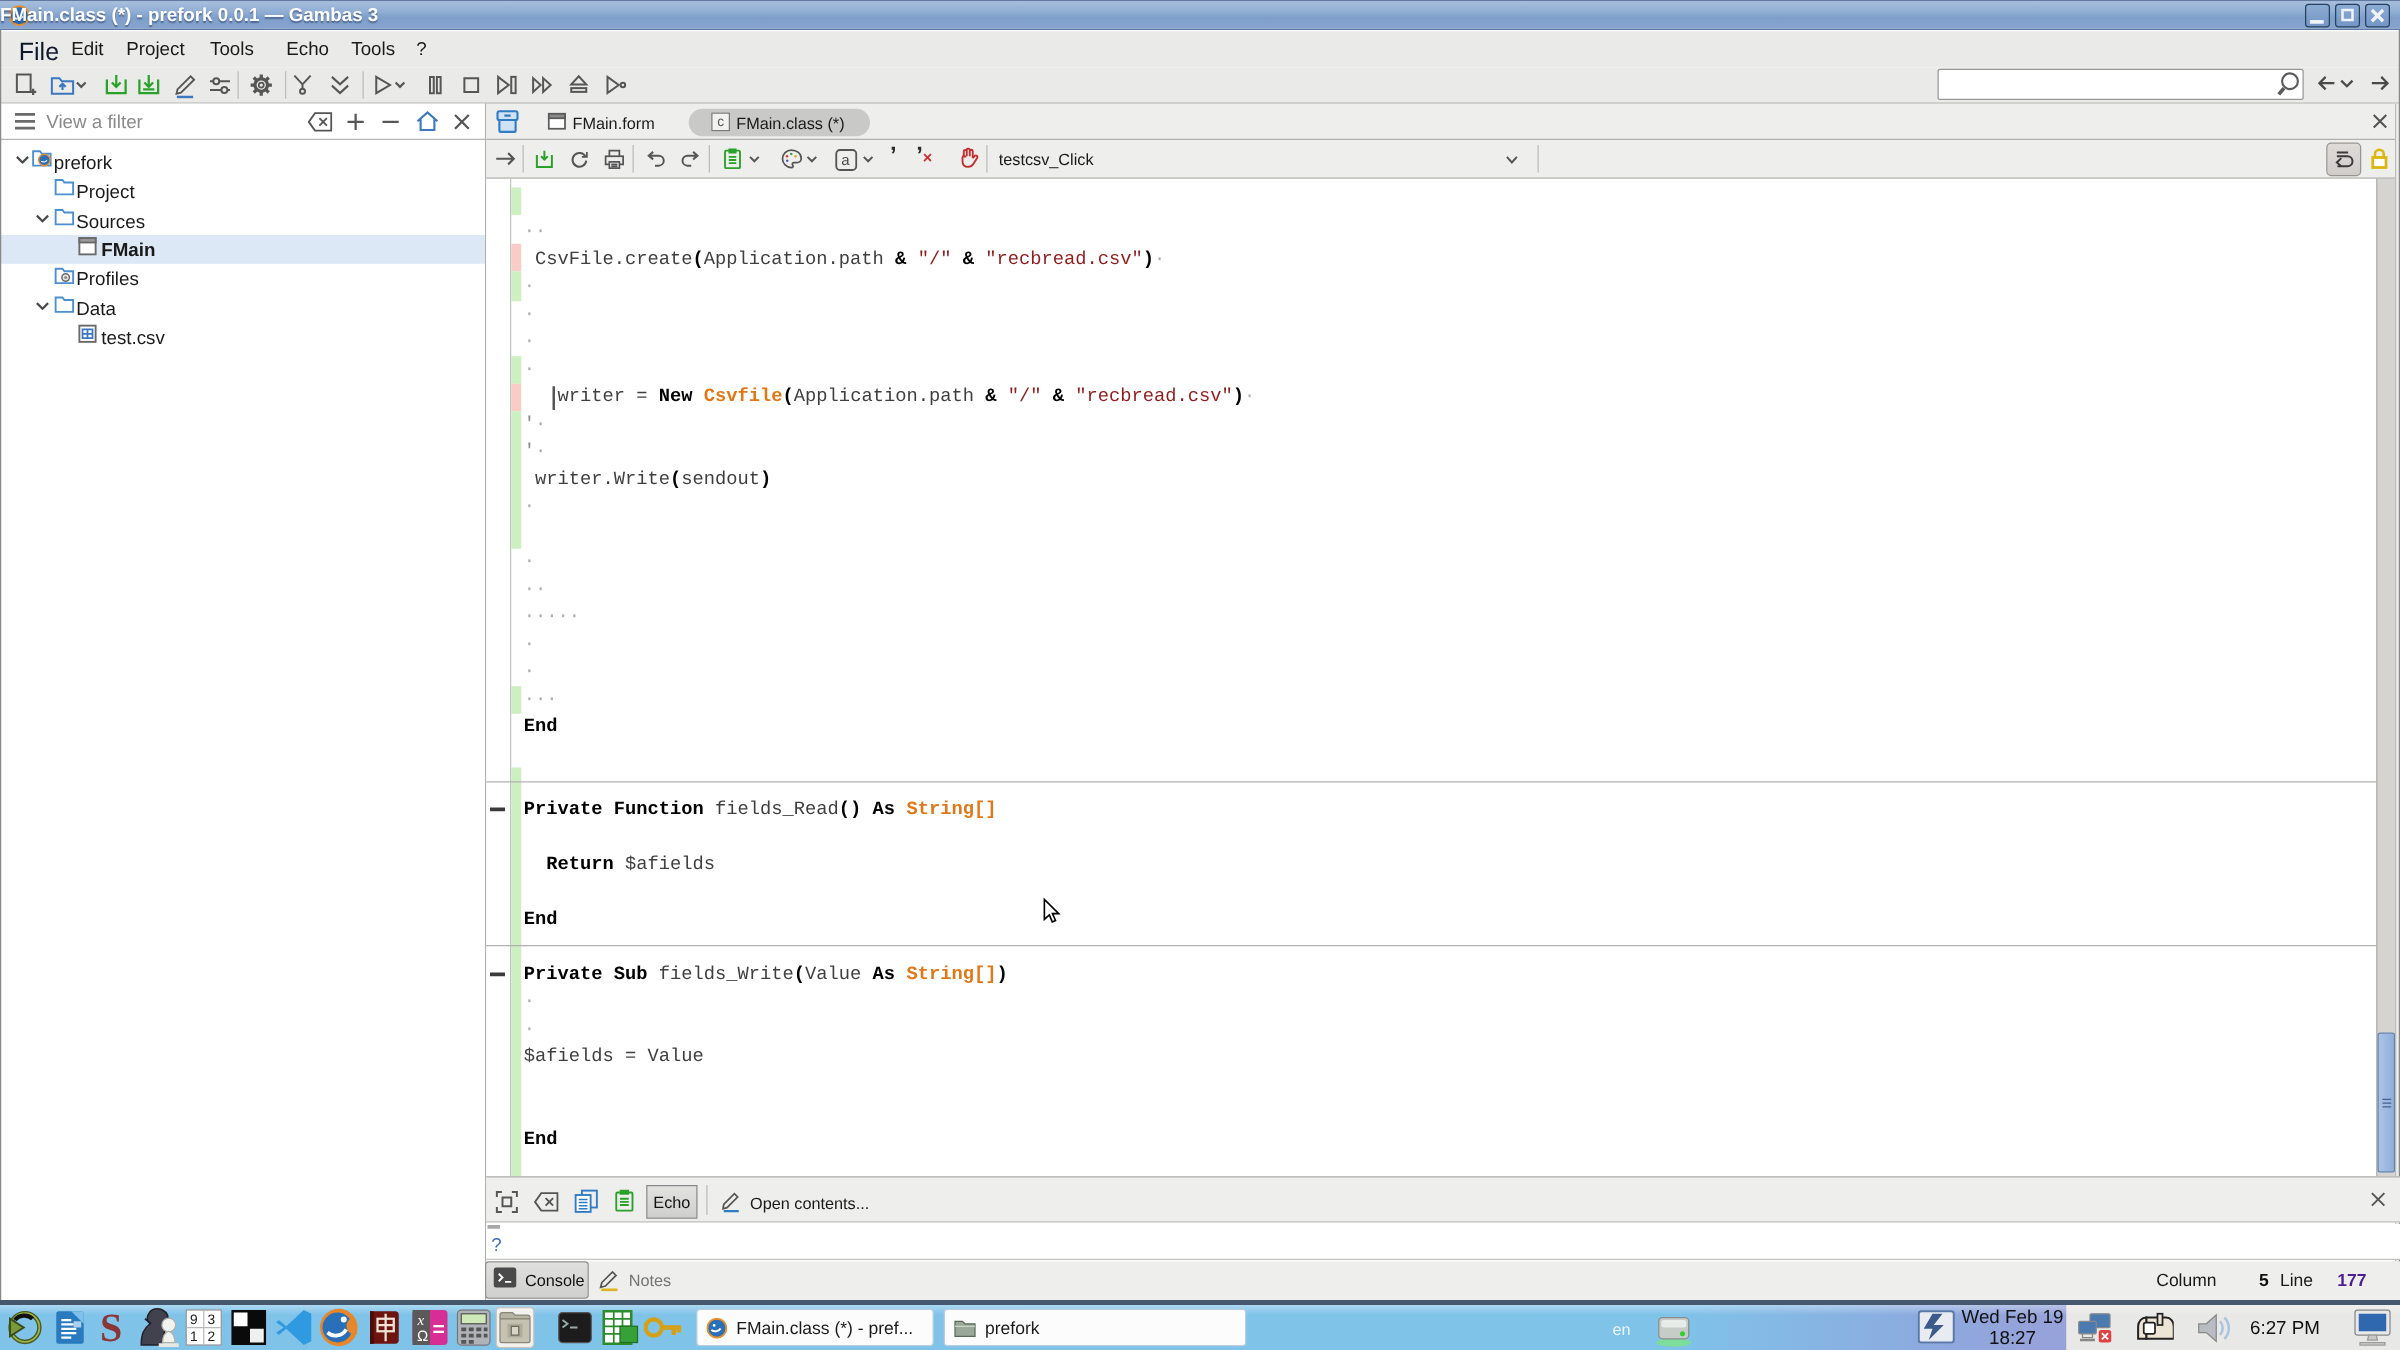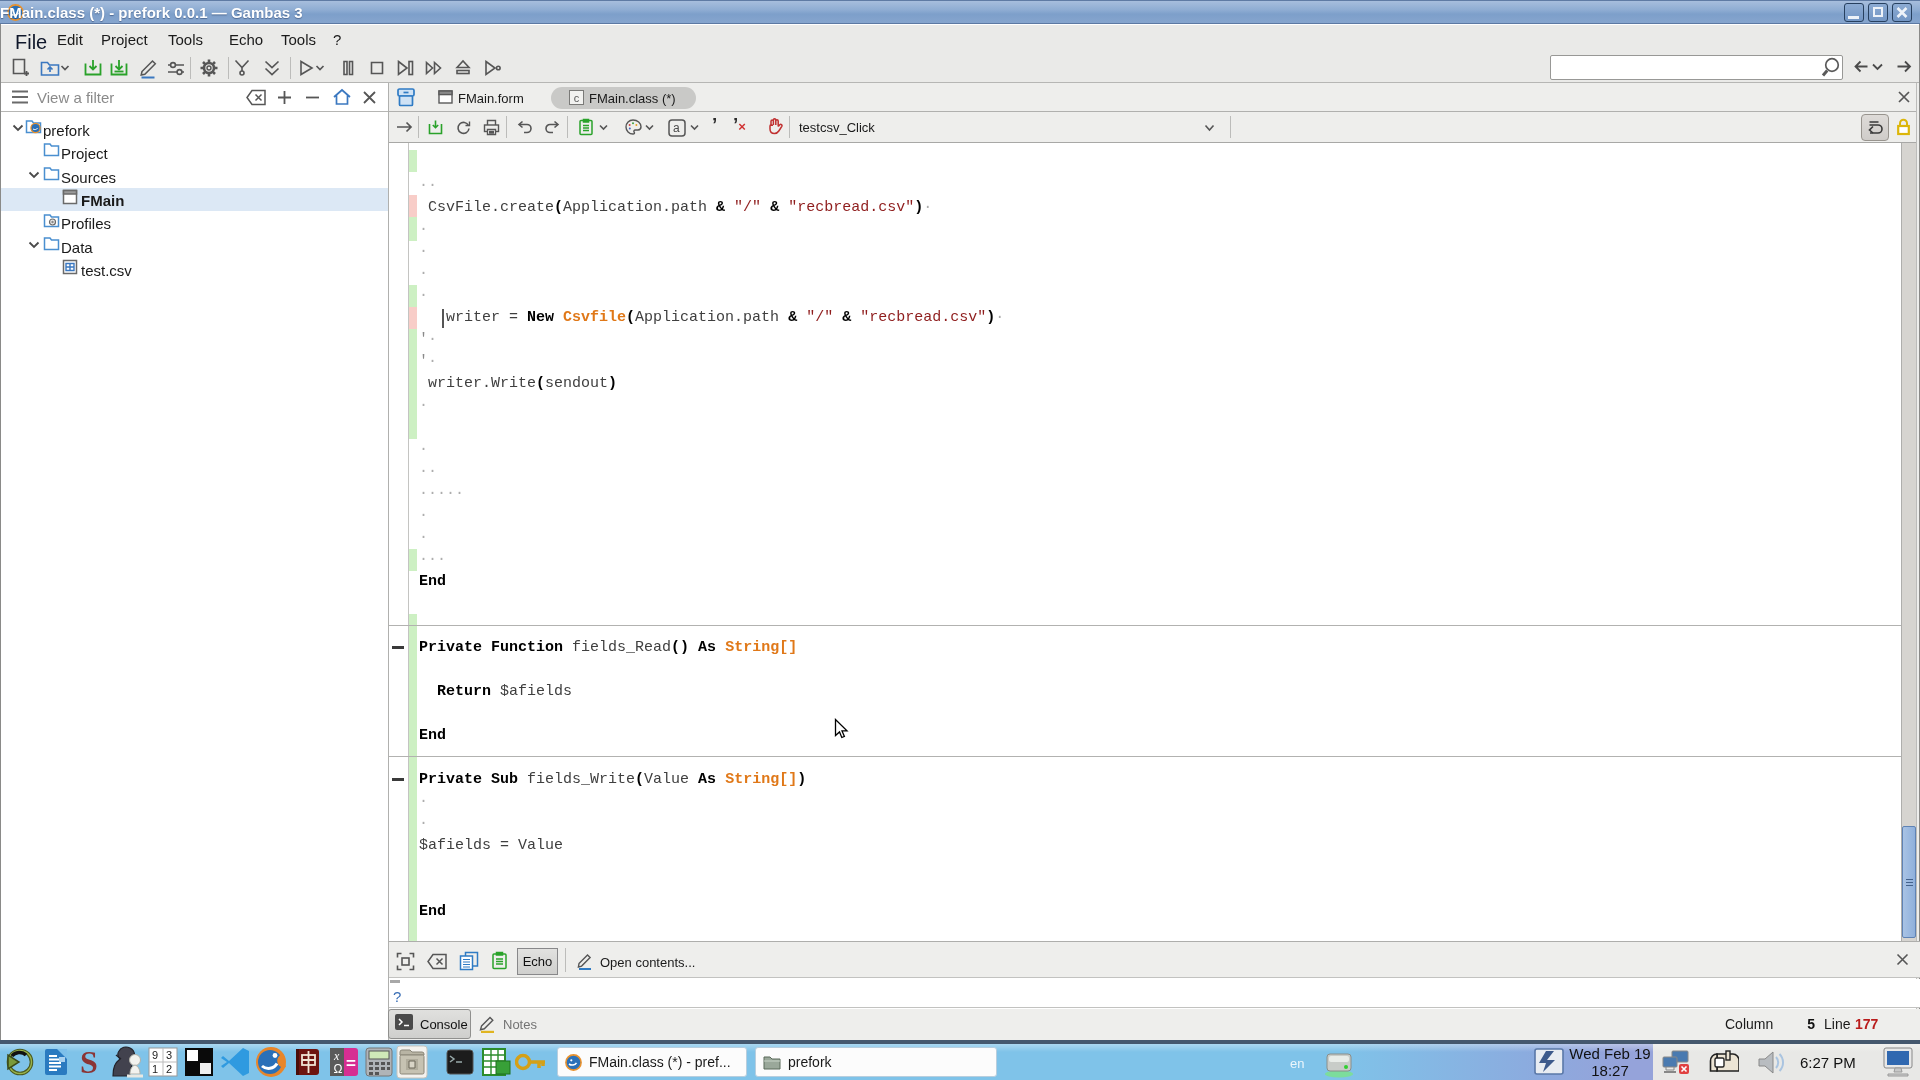"177" div.a { color: #b91c1c -> #4c1d95; text-align: left -> center }
